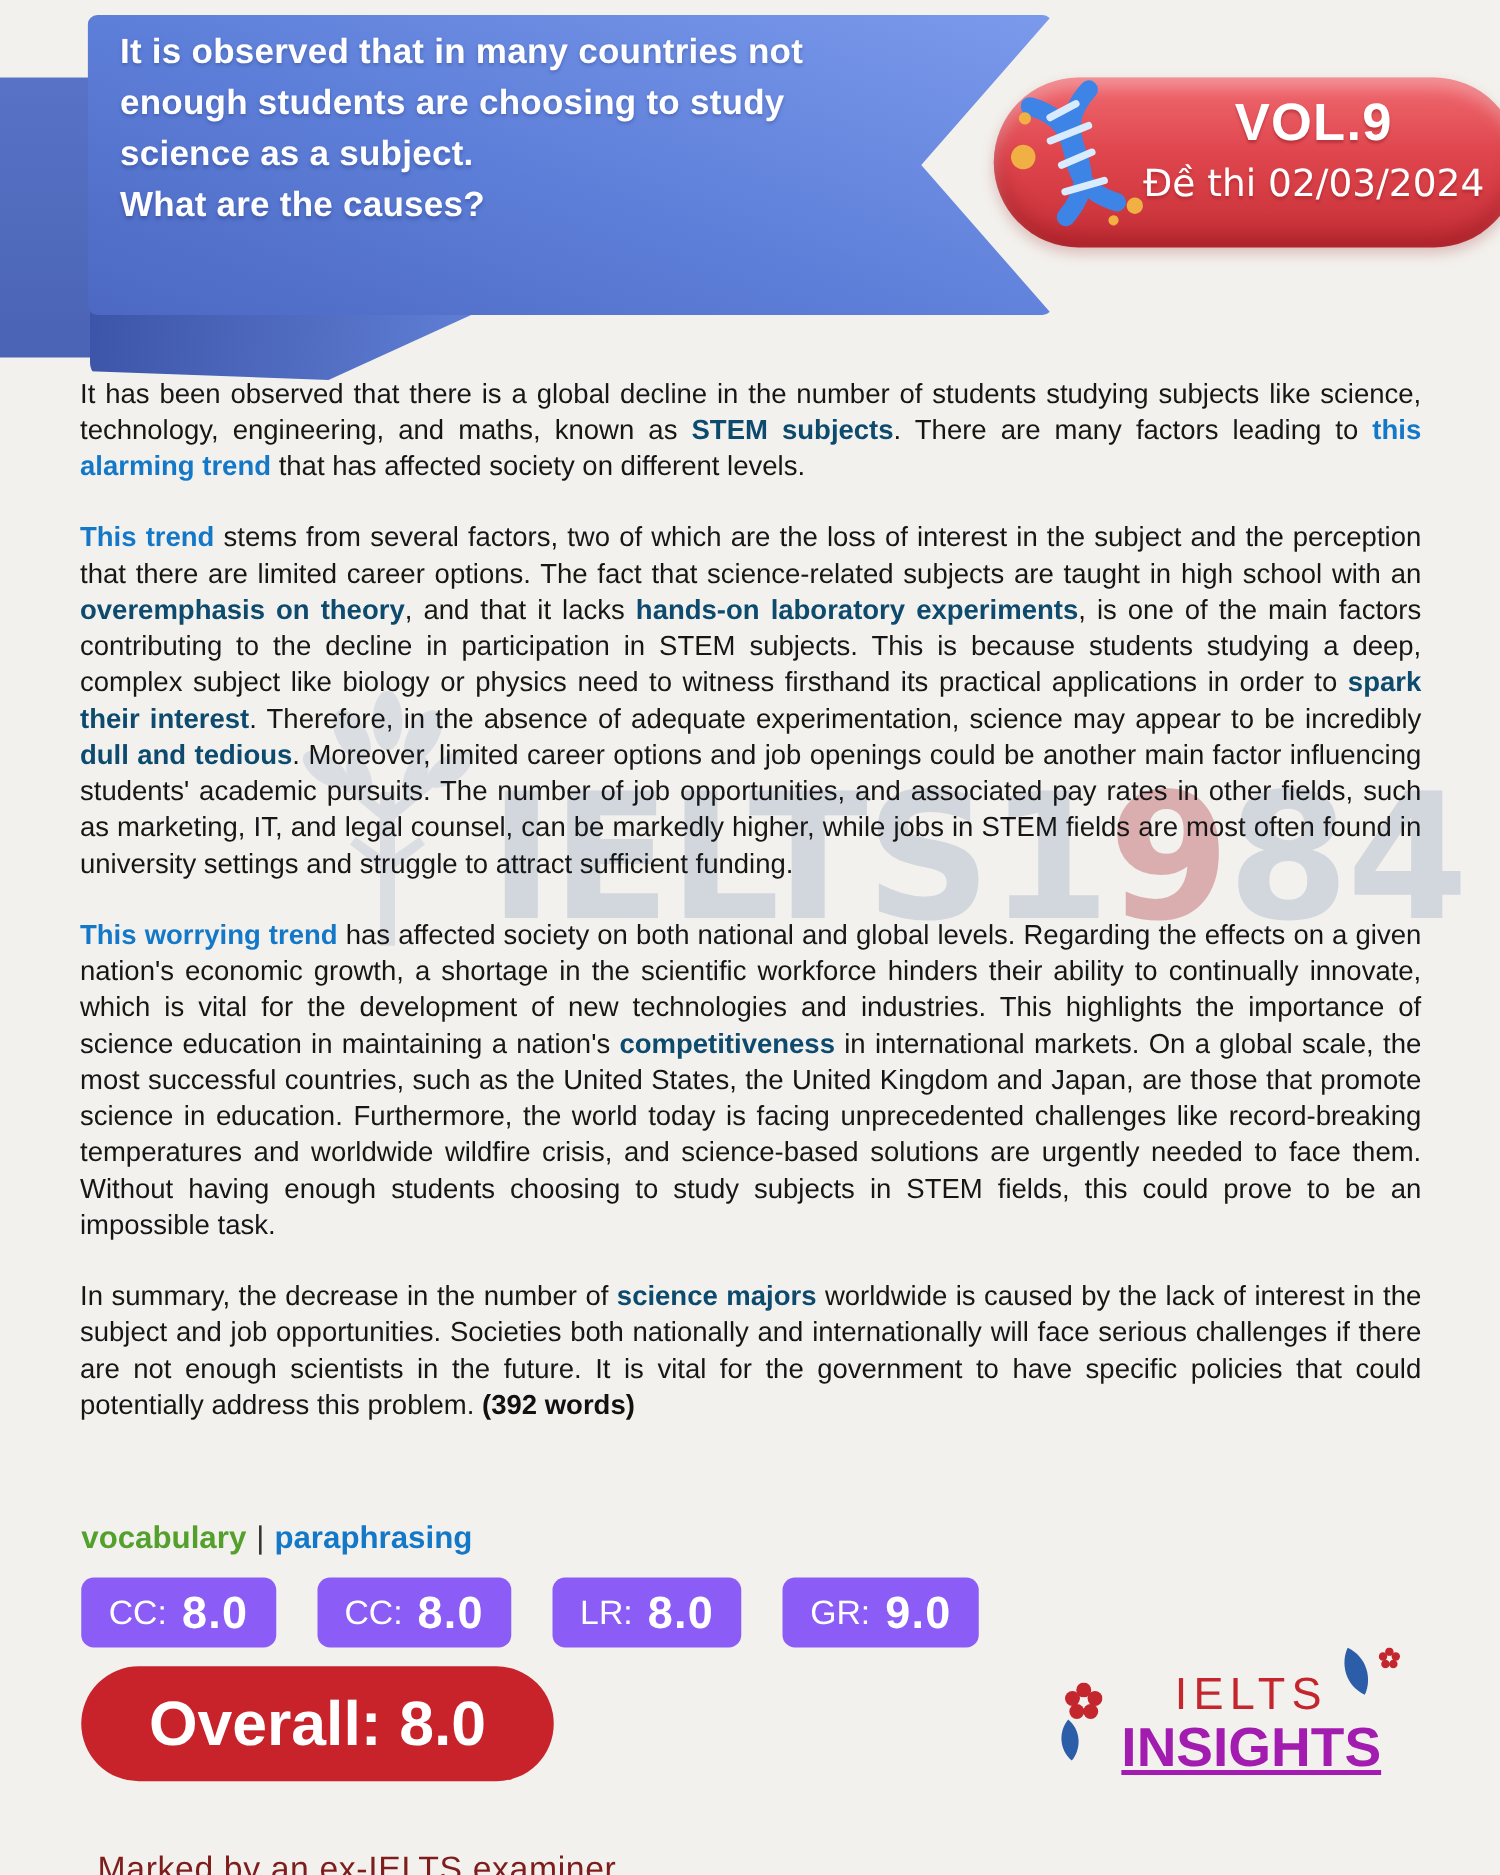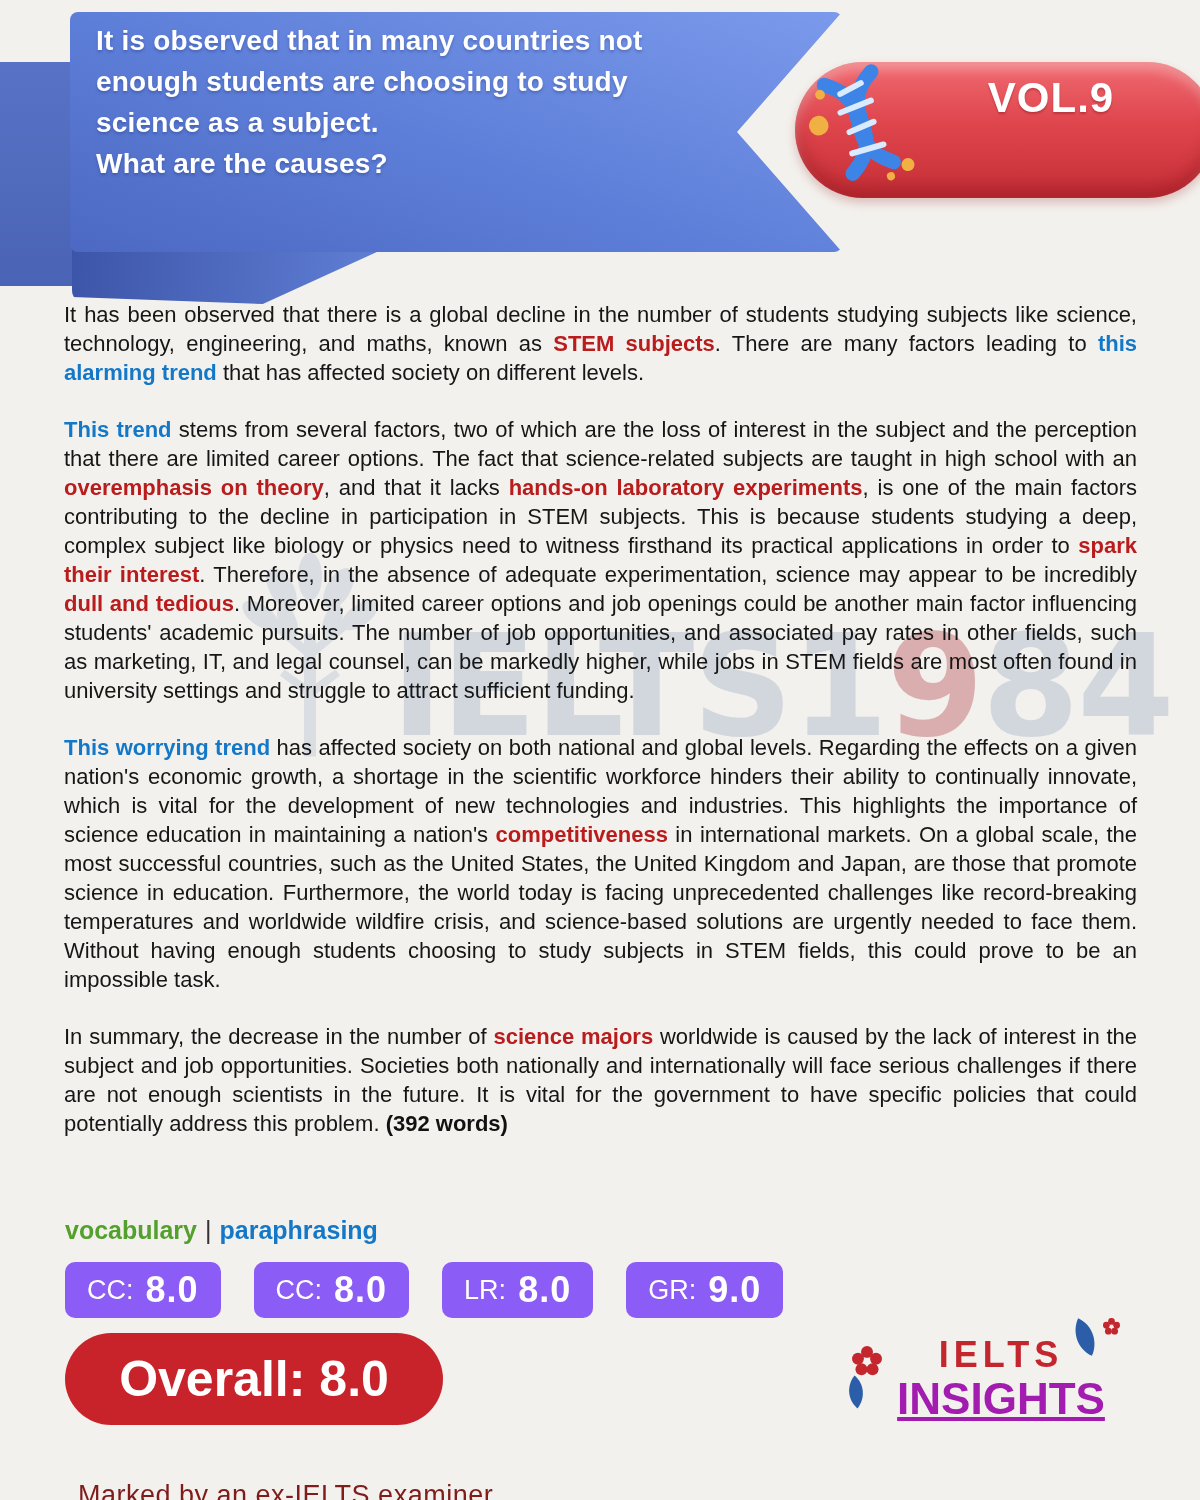"Đề thi 02/03/2024" div.exam-date { html: none -> <div>Đề thi 02/03/2024</div> }
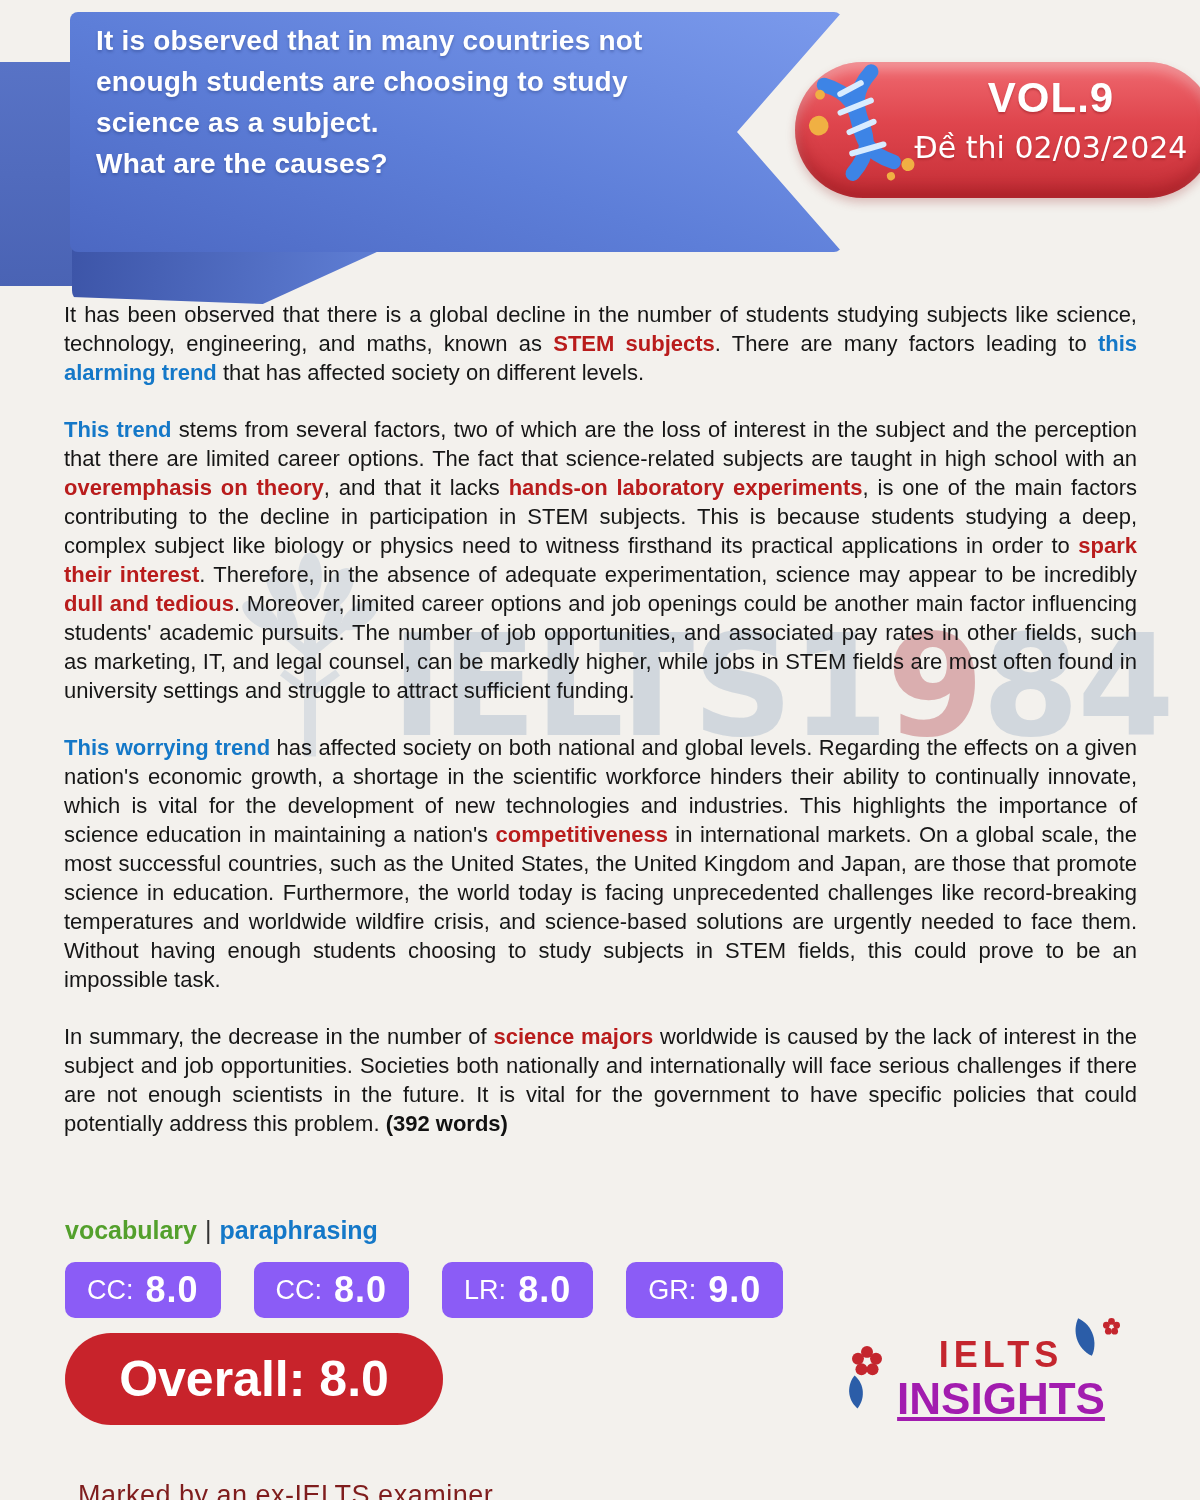"STEM subjects" .hl-green { color: #b91c1c -> #0c4a6e }
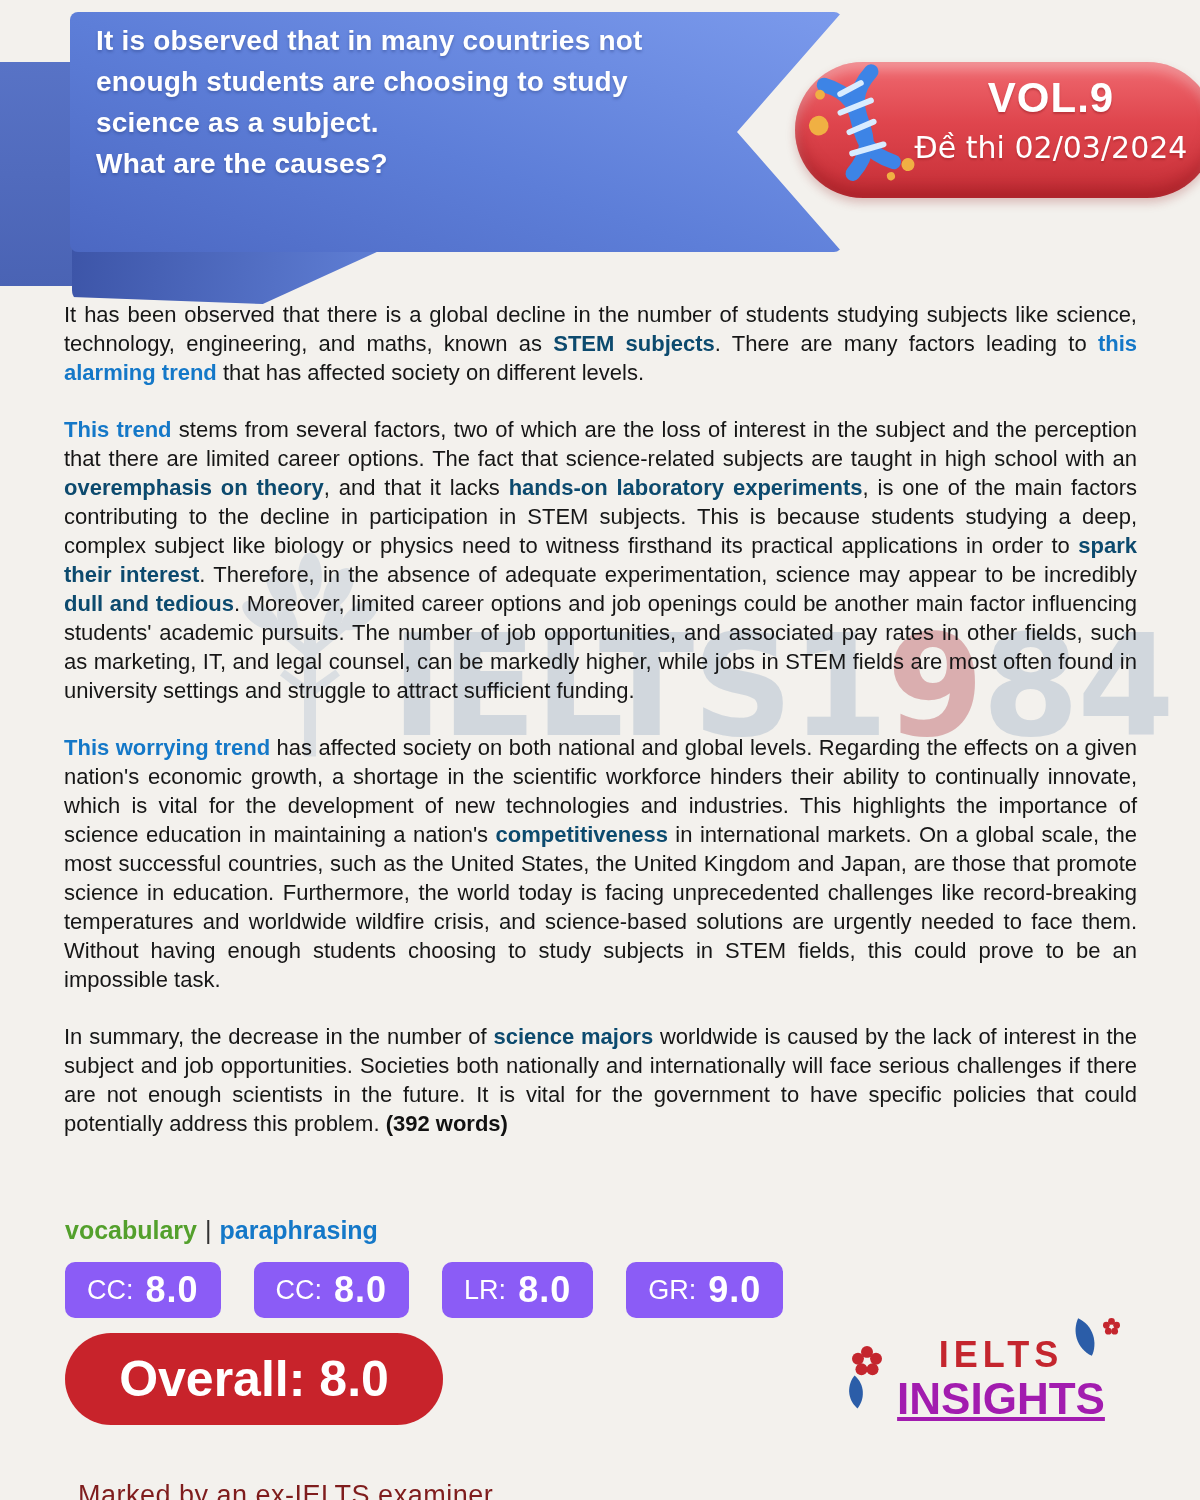"IELTS" .logo-ielts { font-weight: bold -> normal }
